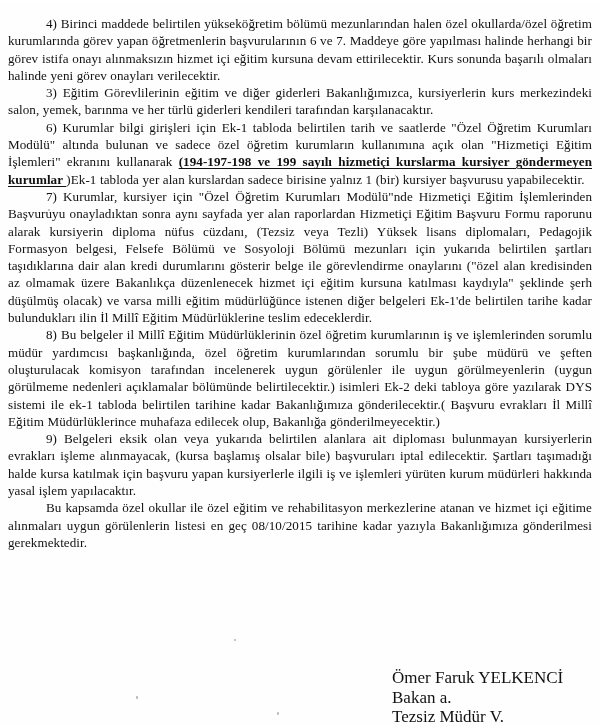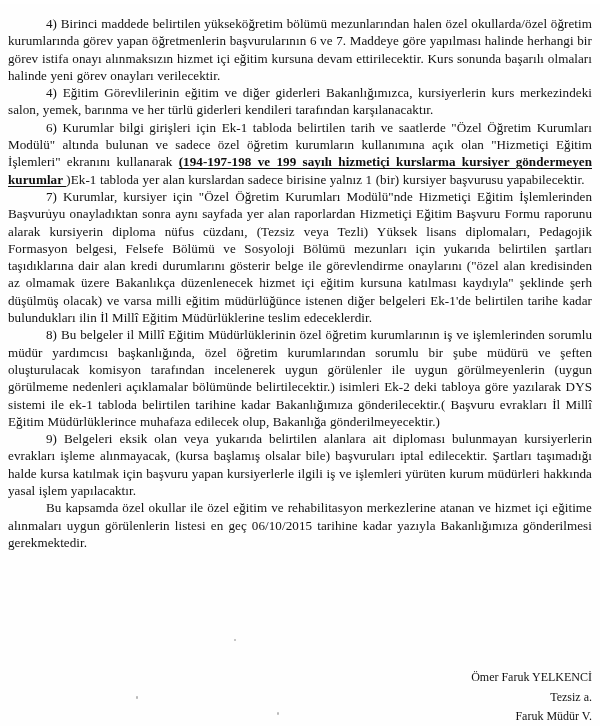"4) Eğitim Görevlilerinin eğitim ve" p.para { text: 4 -> 3 }
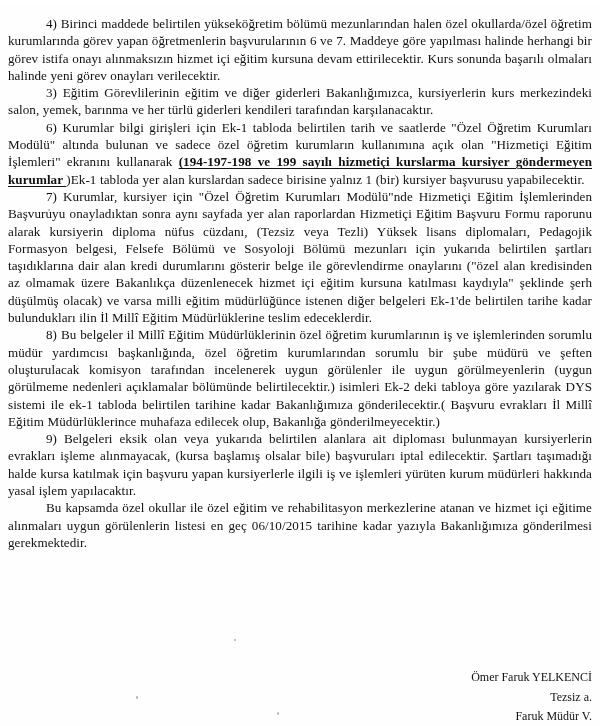"Bu kapsamda özel okullar ile" p.para { text: 06/10/2015 -> 08/10/2015 }
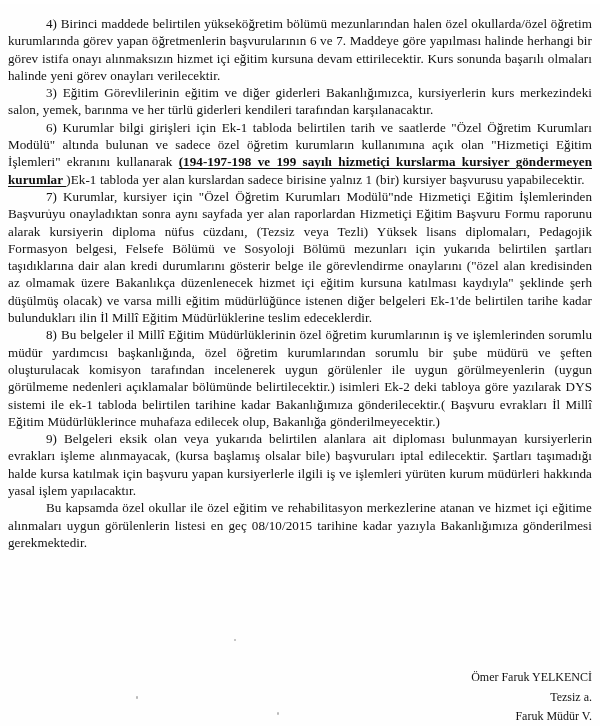"Ömer Faruk YELKENCİ" .signature { font-size: 12px -> 17px; text-align: right -> left }
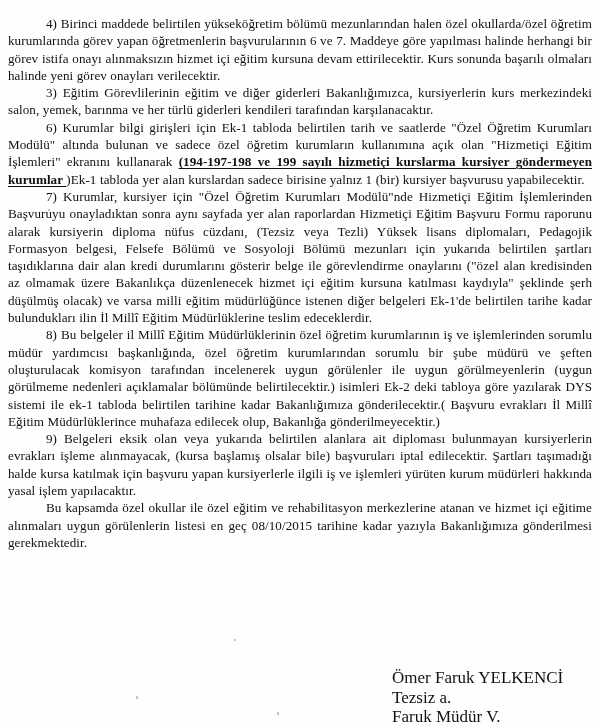"Tezsiz a." div { text: Tezsiz -> Bakan }
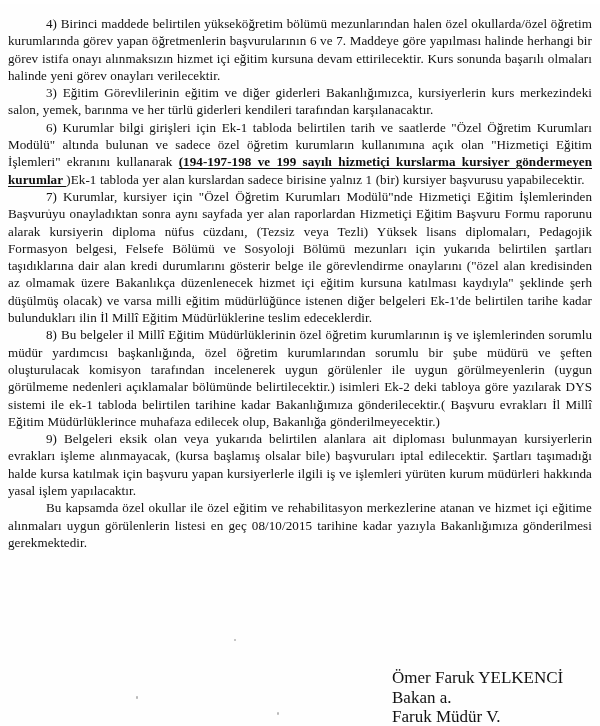"Faruk Müdür V." div { text: Faruk -> Tezsiz }
